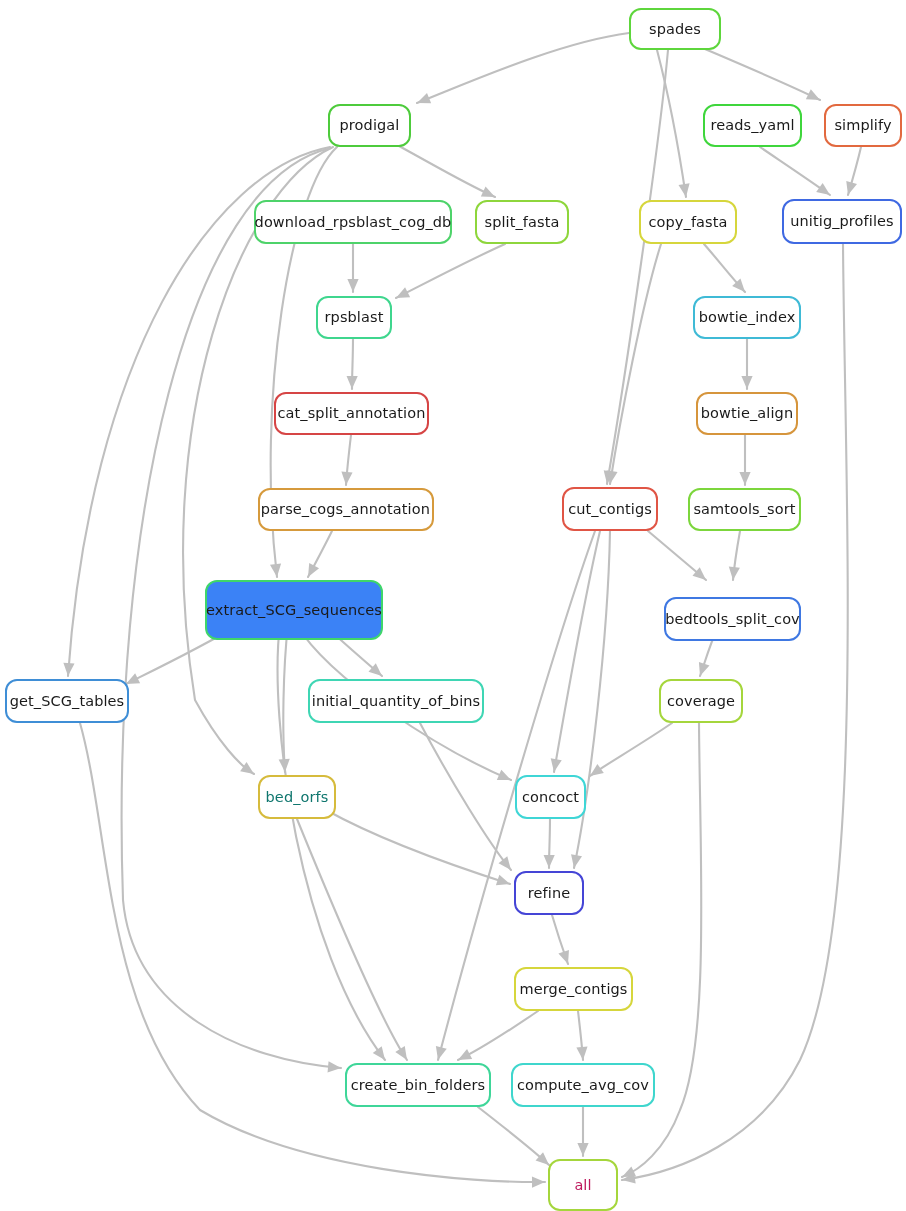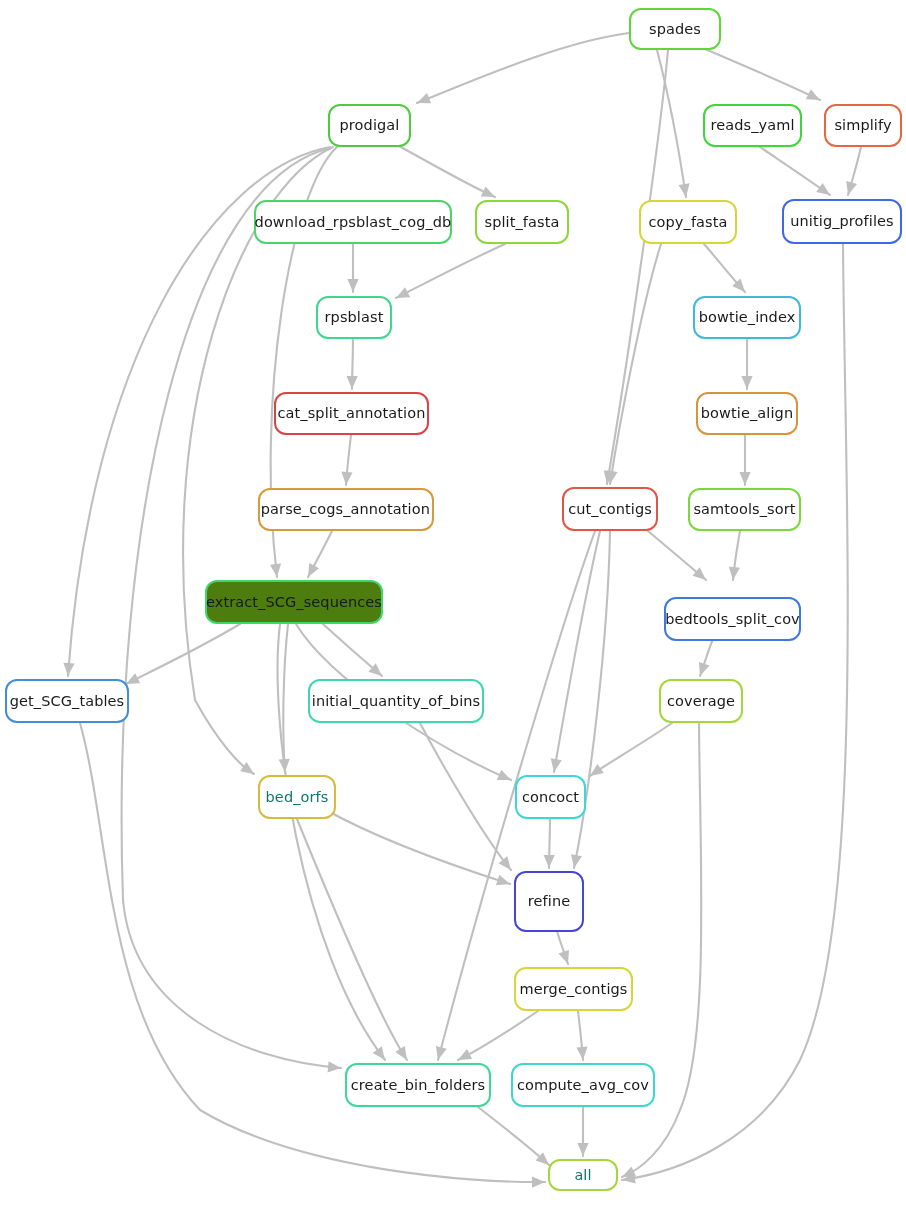"extract_SCG_sequences" div.dag-node { background: #4d7c0f -> #3b82f6; height: 44px -> 60px }
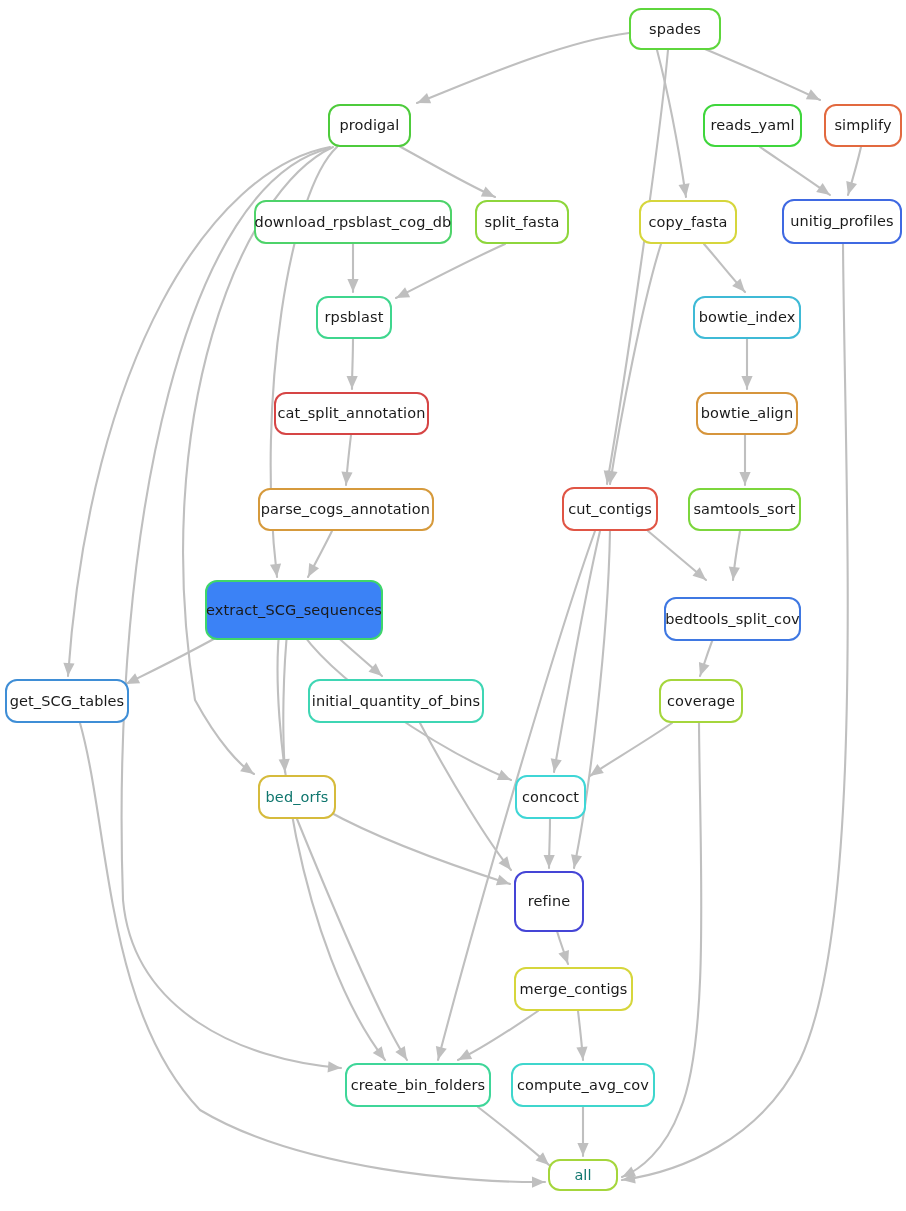"refine" div.dag-node { height: 61px -> 44px }
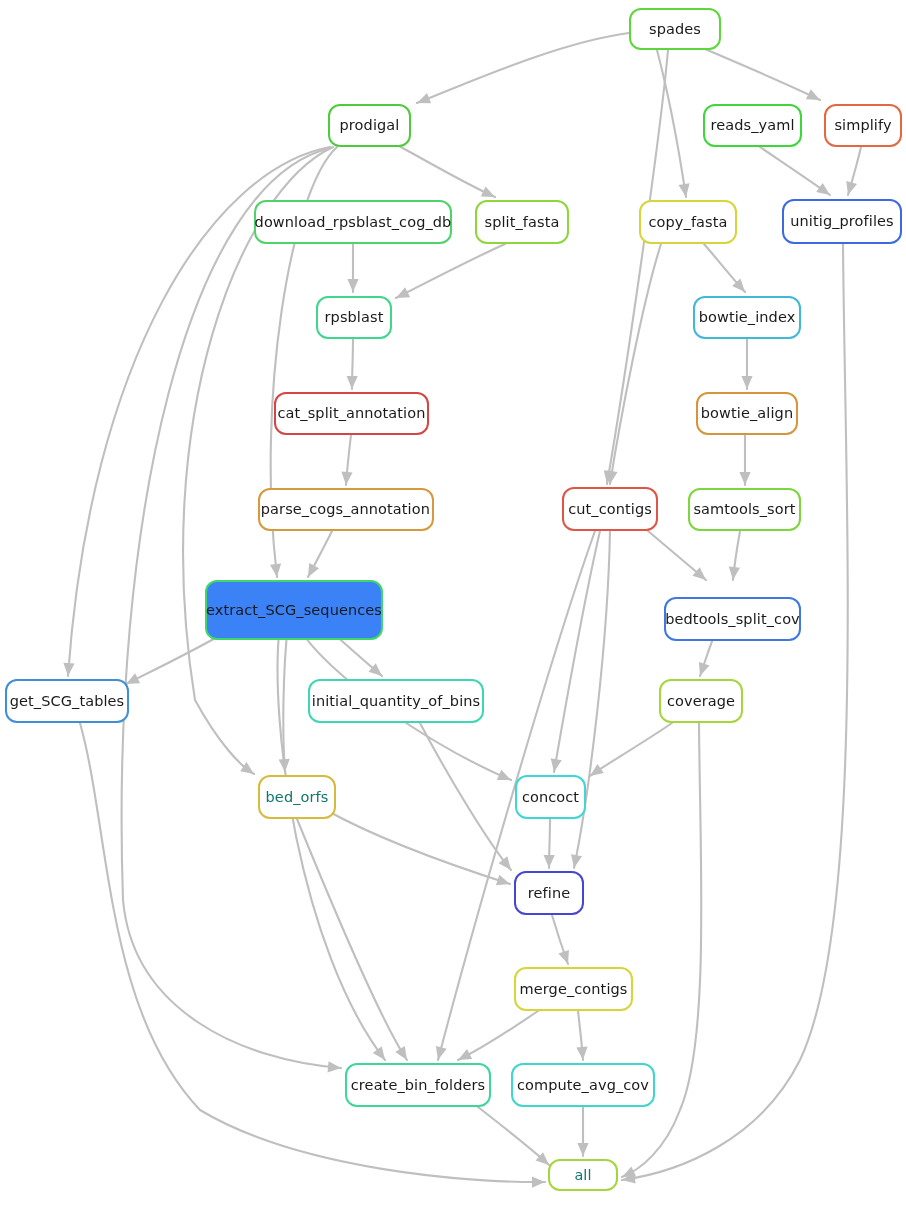"all" div.dag-node { color: #0f766e -> #be185d; height: 32px -> 52px }
